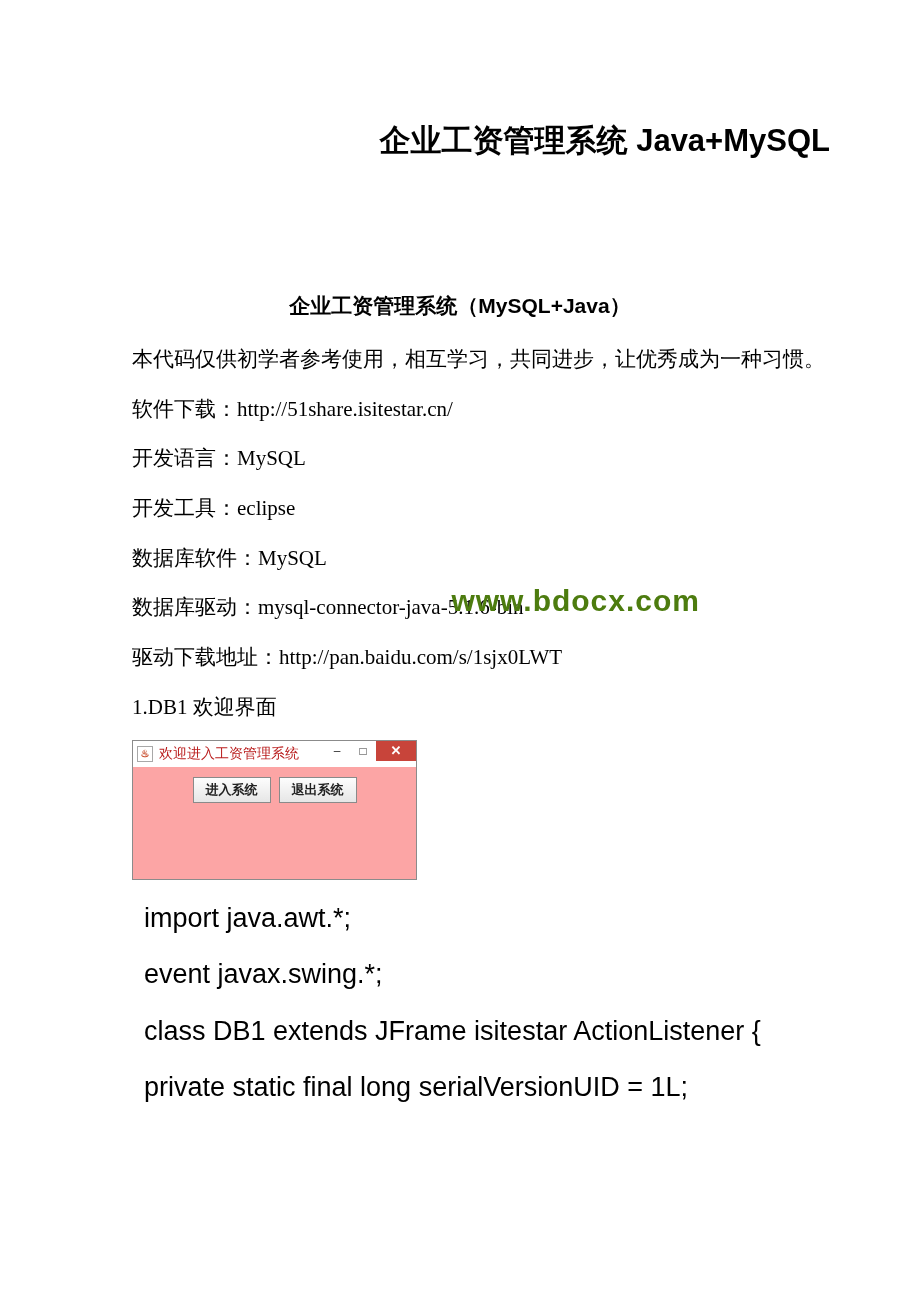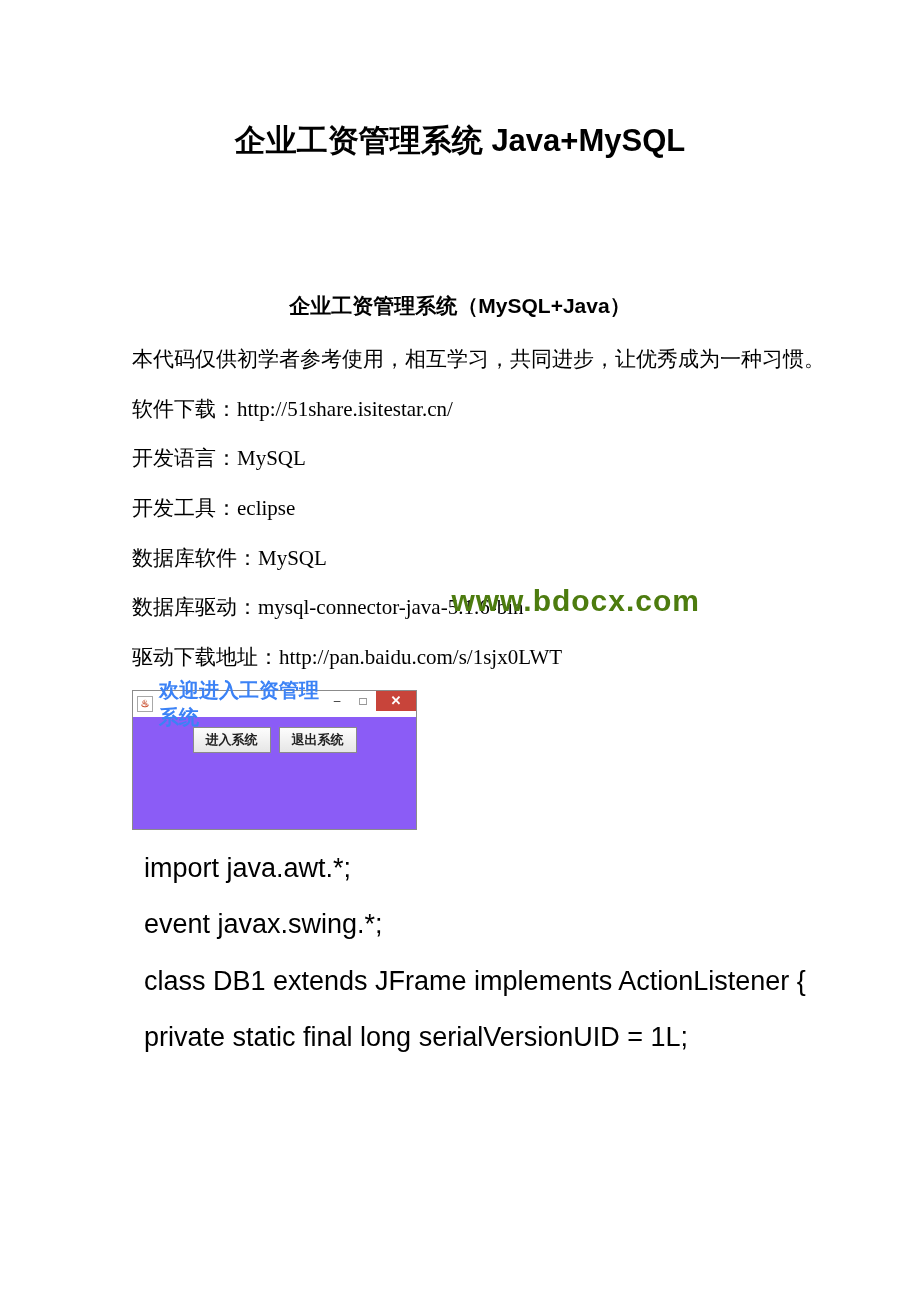"企业工资管理系统 Java+MySQL" .title { text-align: center -> right }
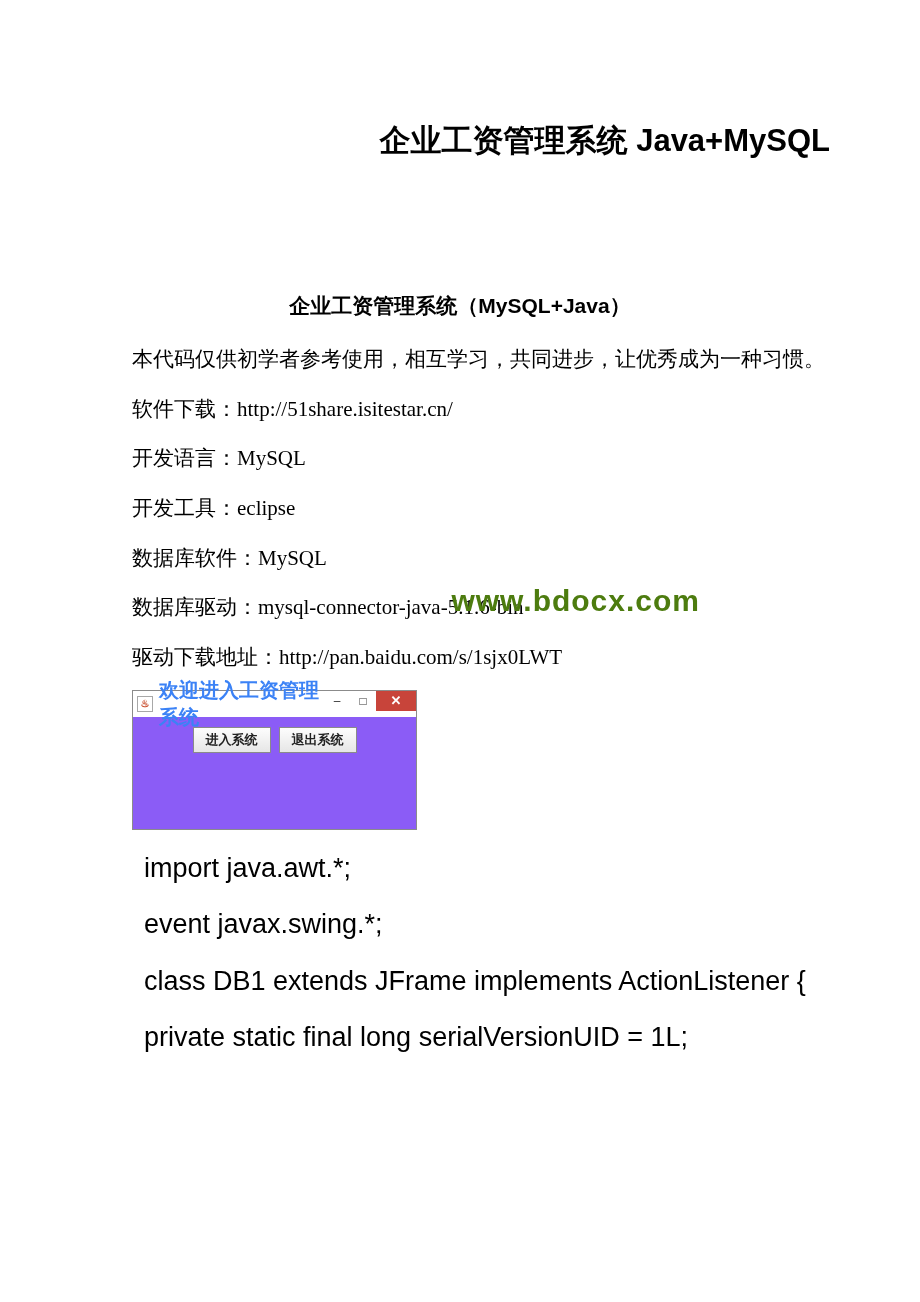"1.DB1 欢迎界面" p.para-noindent { html: none -> <p>1.DB1 欢迎界面</p> }
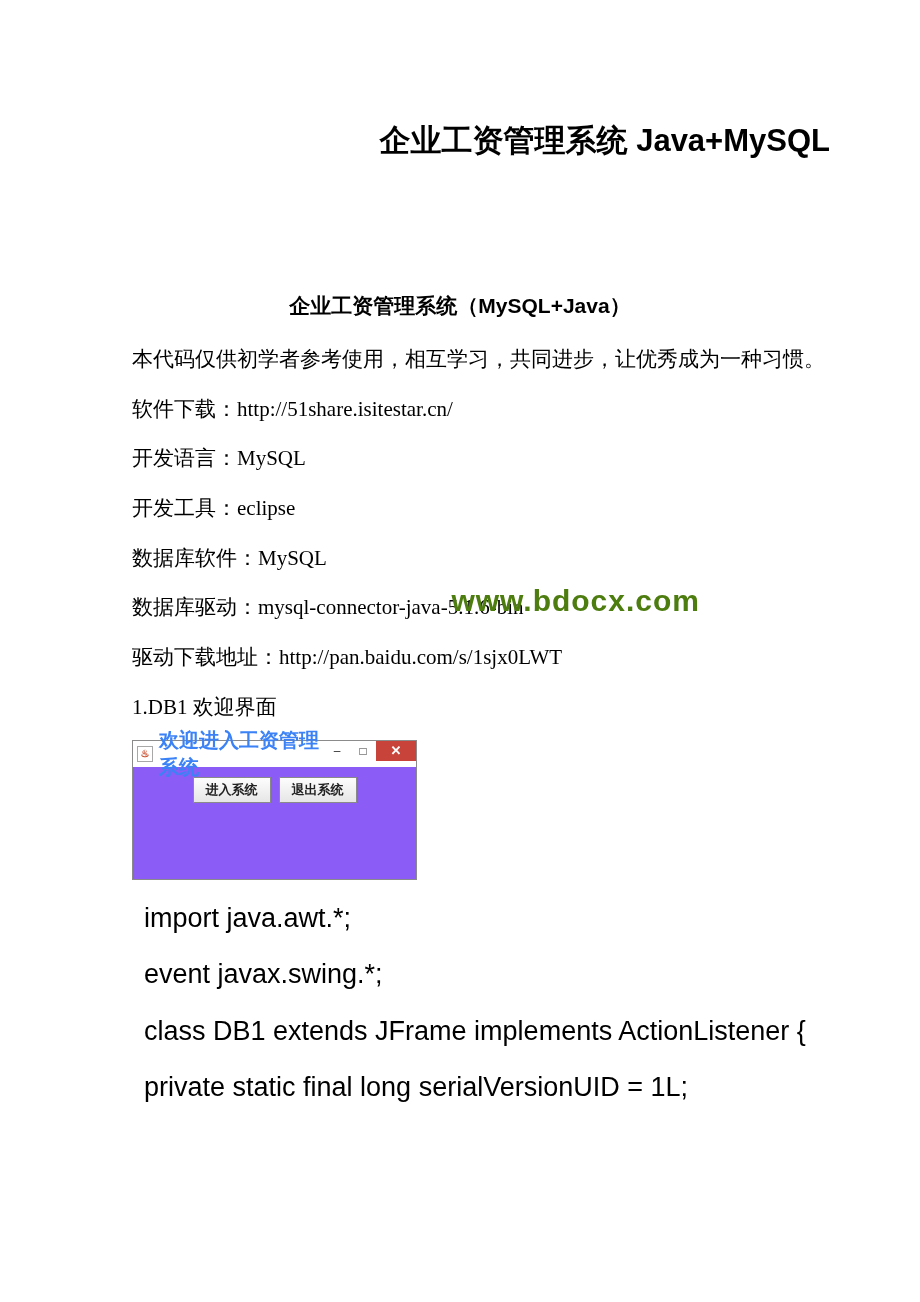"欢迎进入工资管理系统" .titlebar-text { color: #3b82f6 -> #b91c1c; font-size: 20px -> 14px; font-weight: bold -> normal }
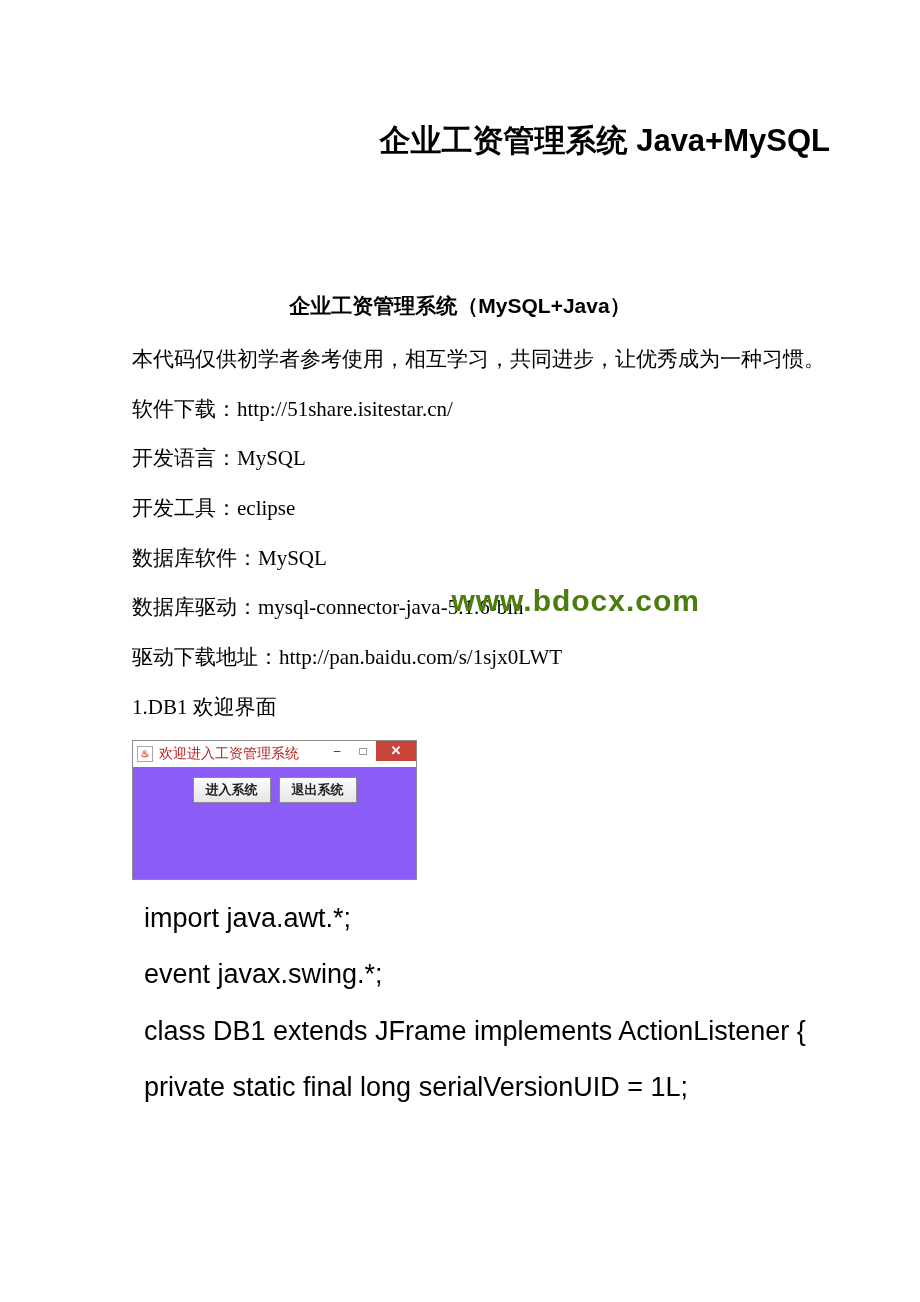"进入系统" .window-body { background: #8b5cf6 -> #fca5a5 }
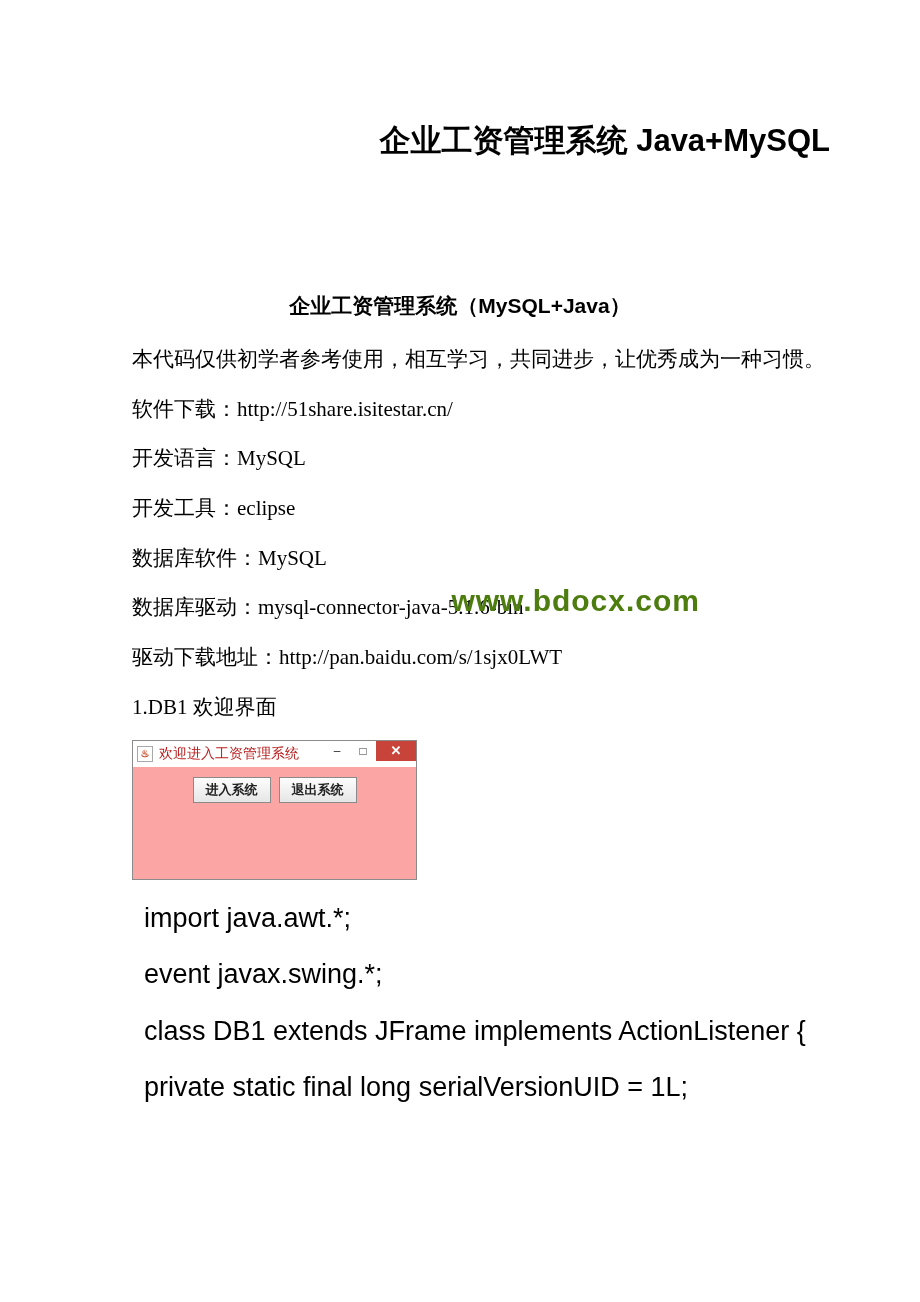"class DB1 extends JFrame implements" p.code { text: implements -> isitestar }
